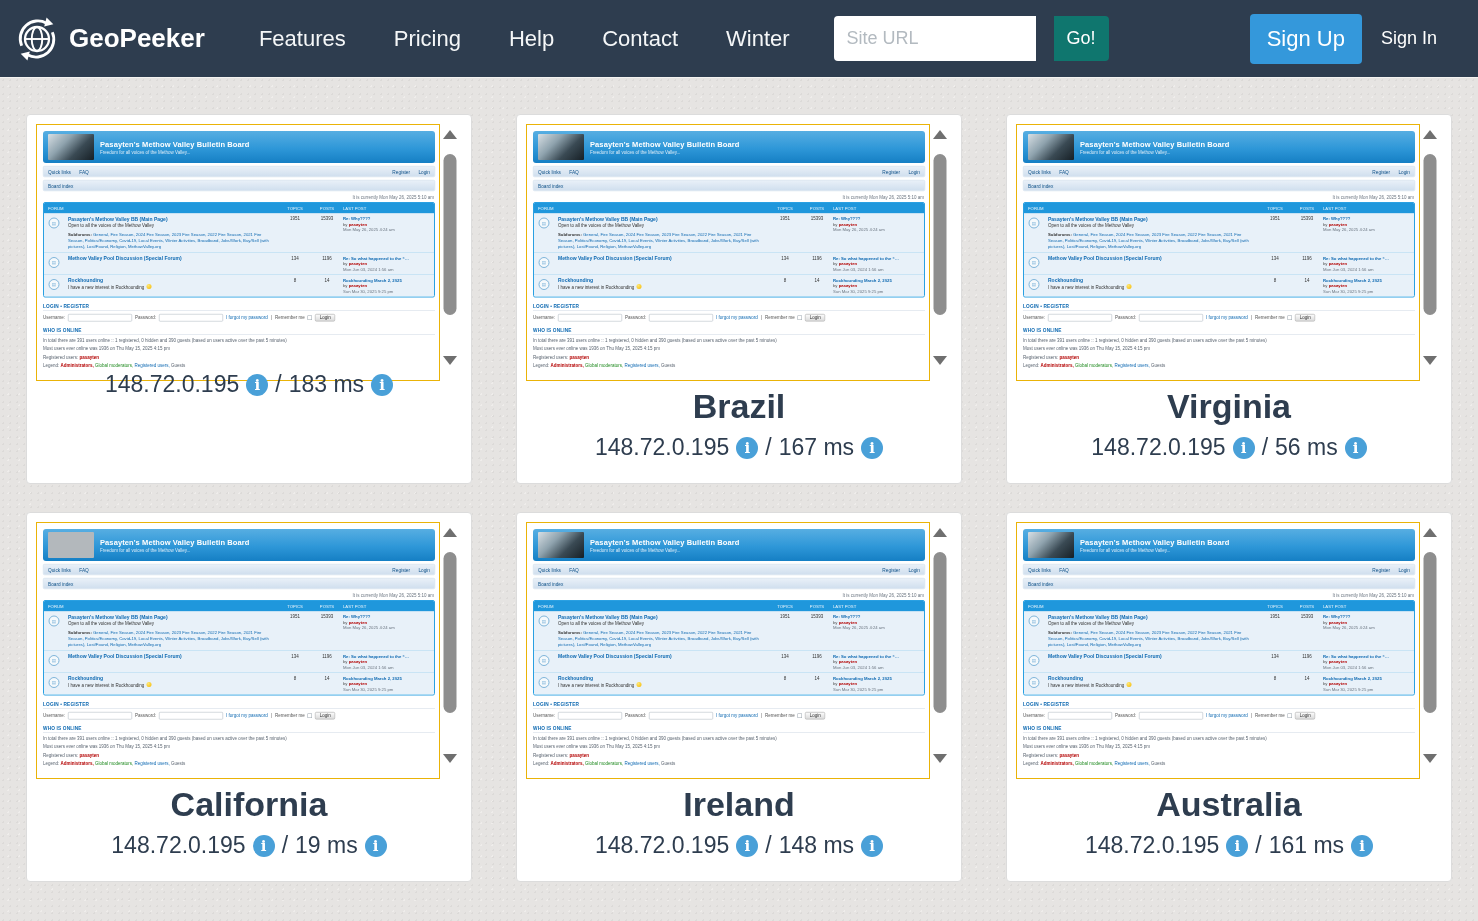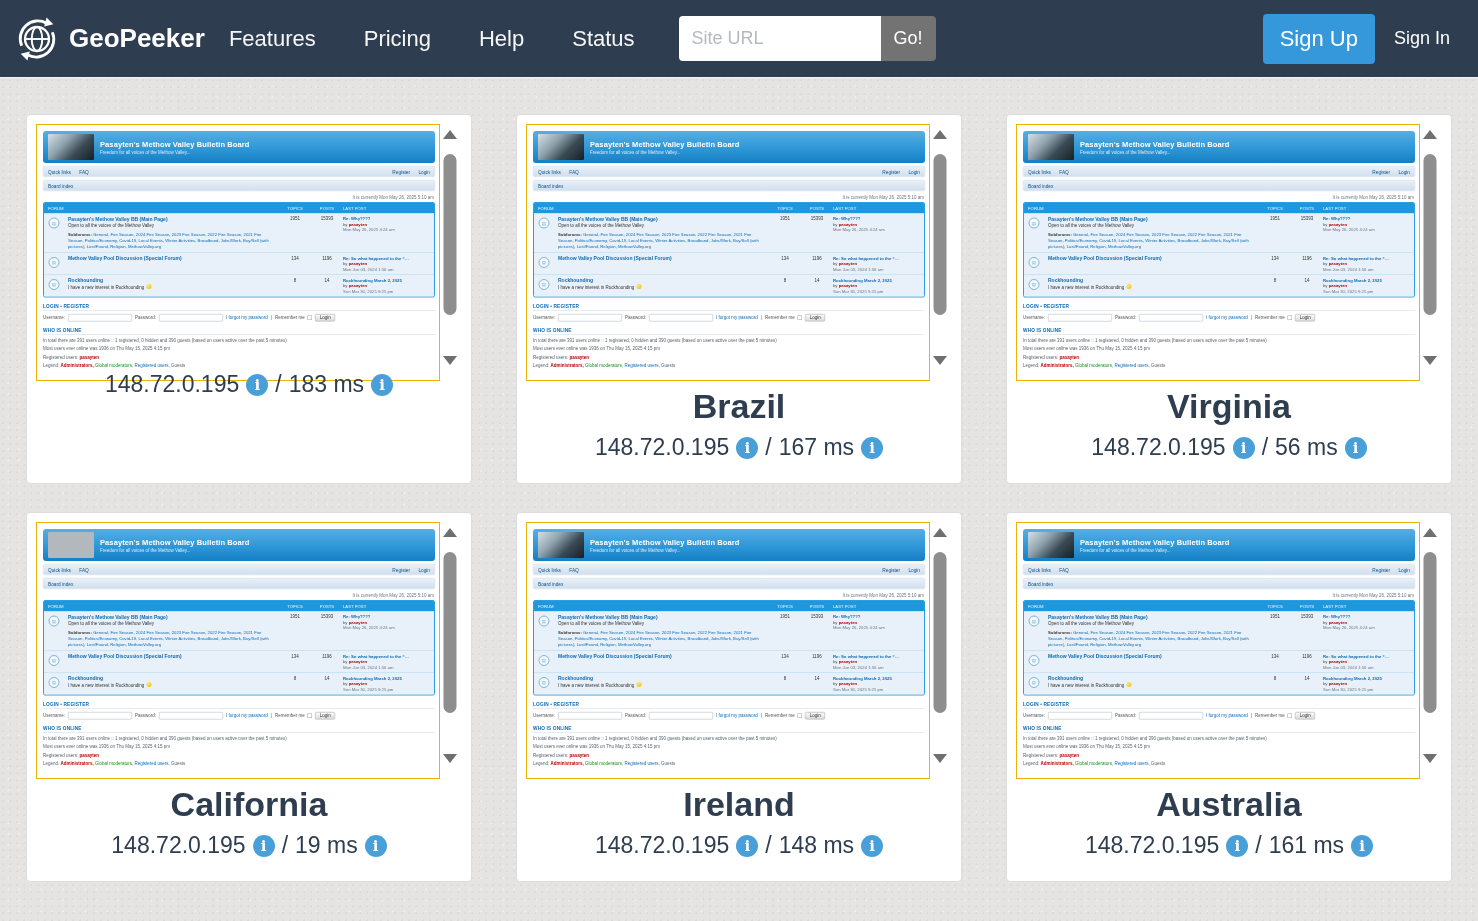"GeoPeeker" .brand { margin-right: none -> 30px }
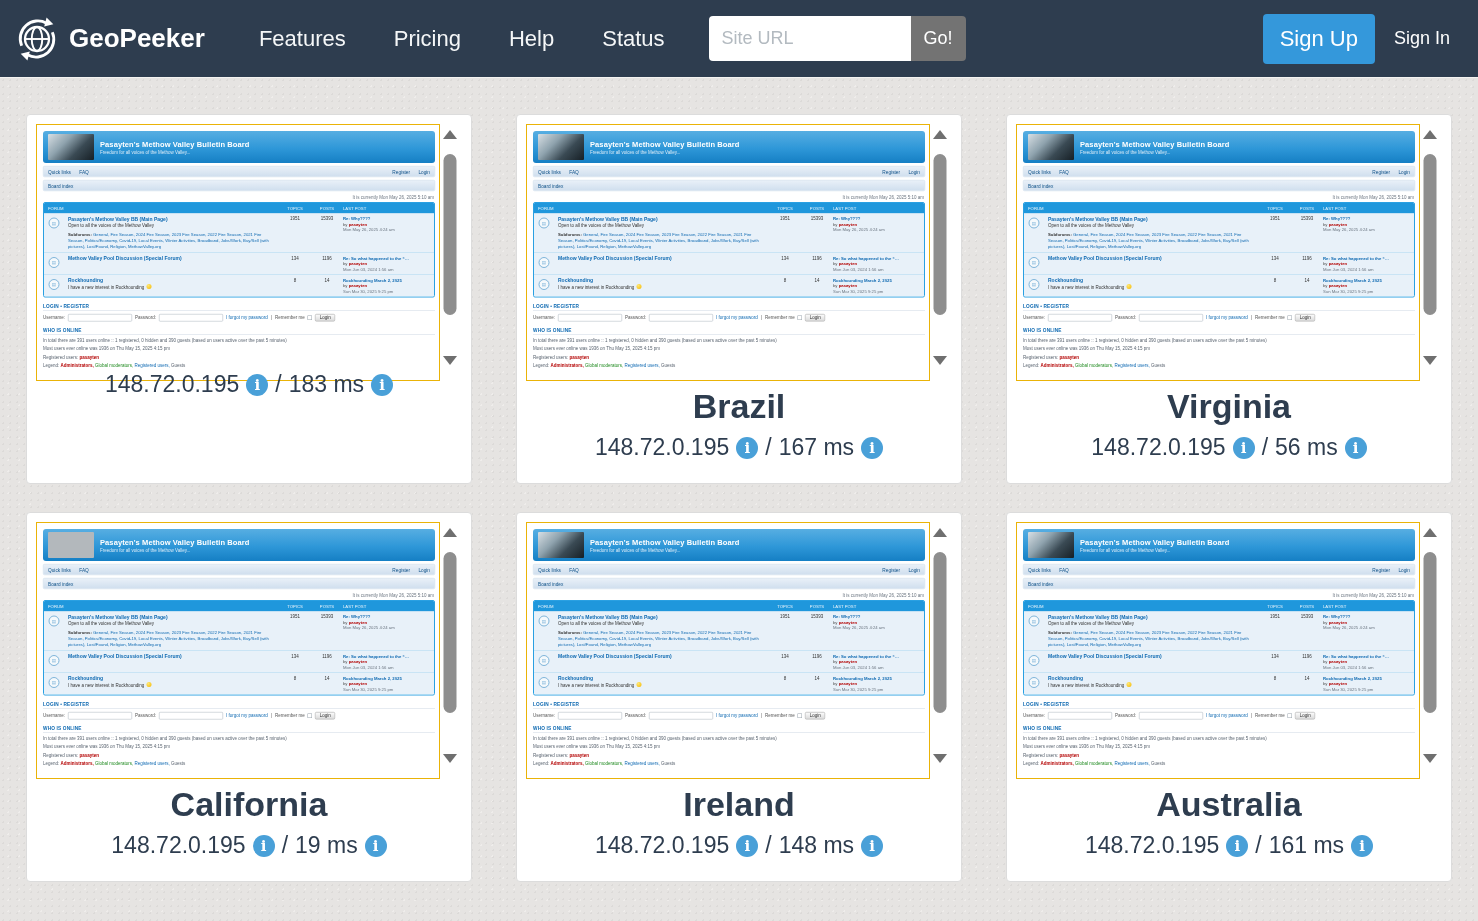"Contact" a { html: none -> <a>Contact</a> }
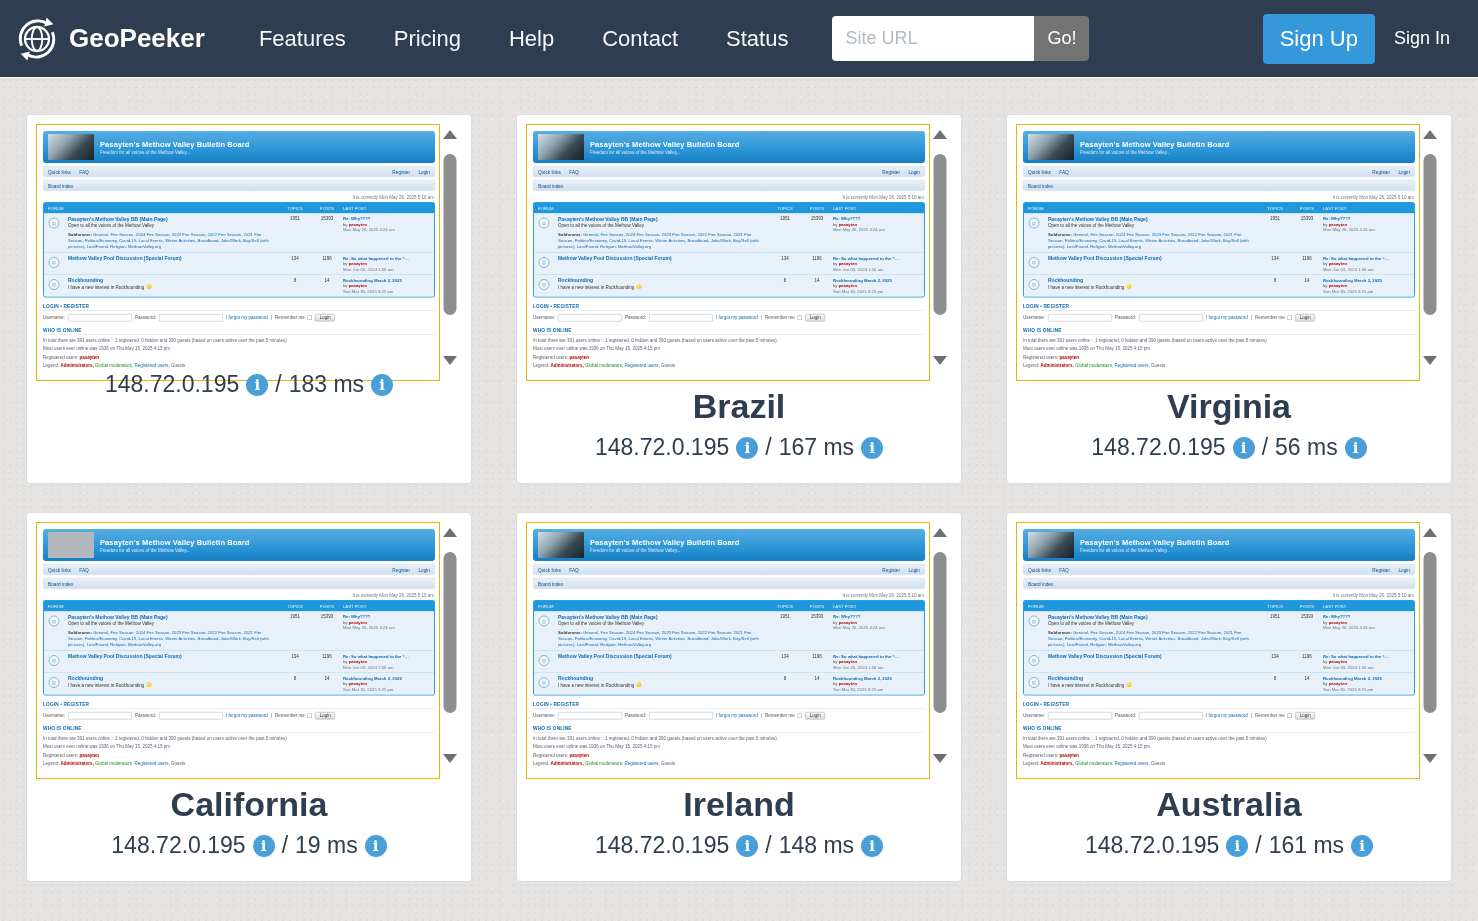"Status" a { text: Status -> Winter }
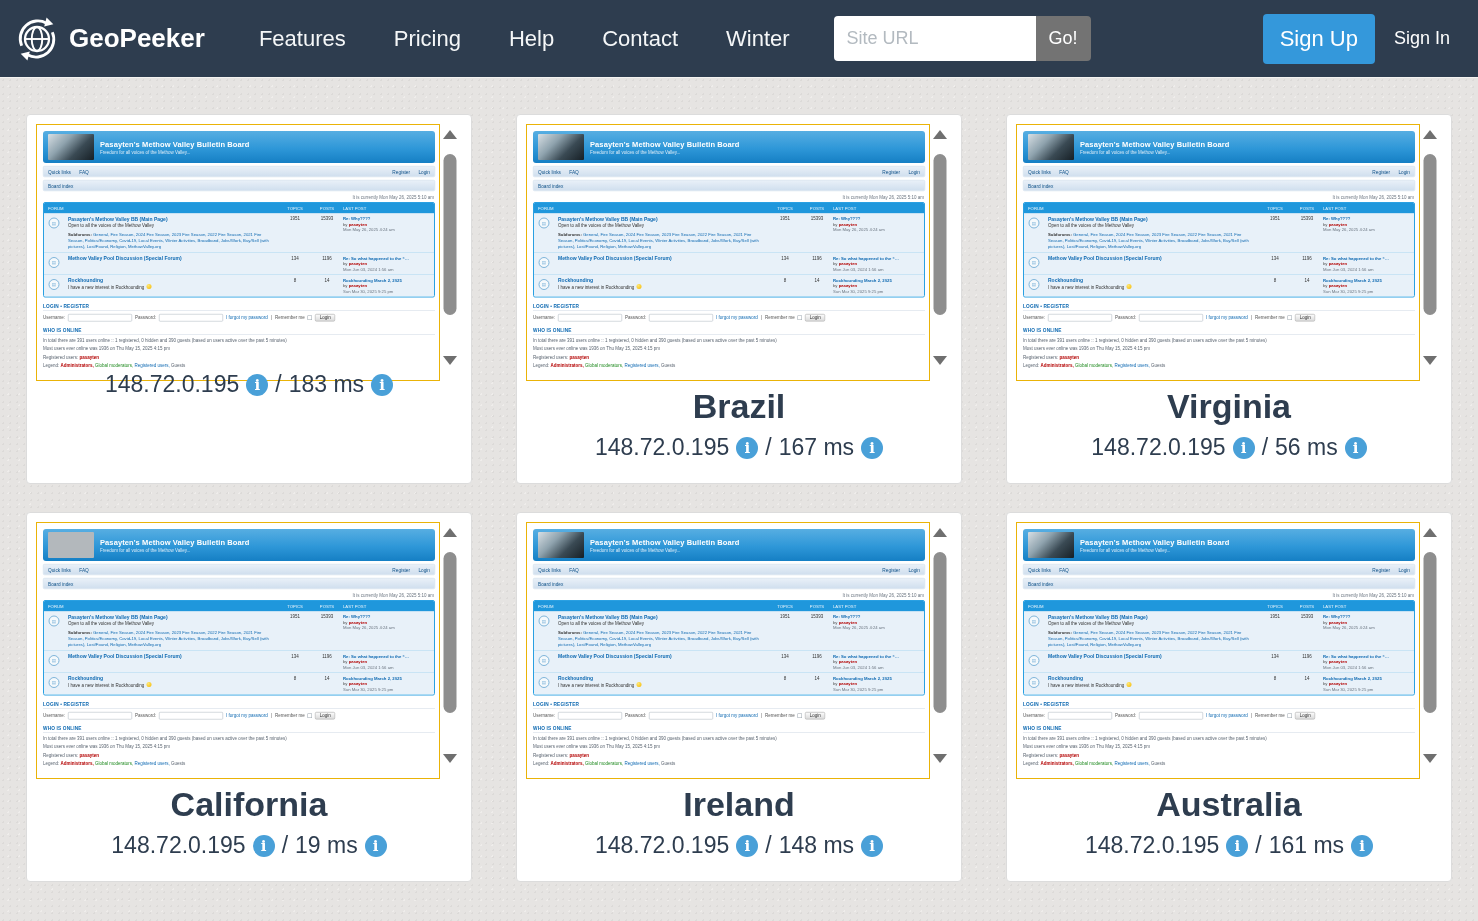"Site URL" .searchbox { gap: none -> 18px }
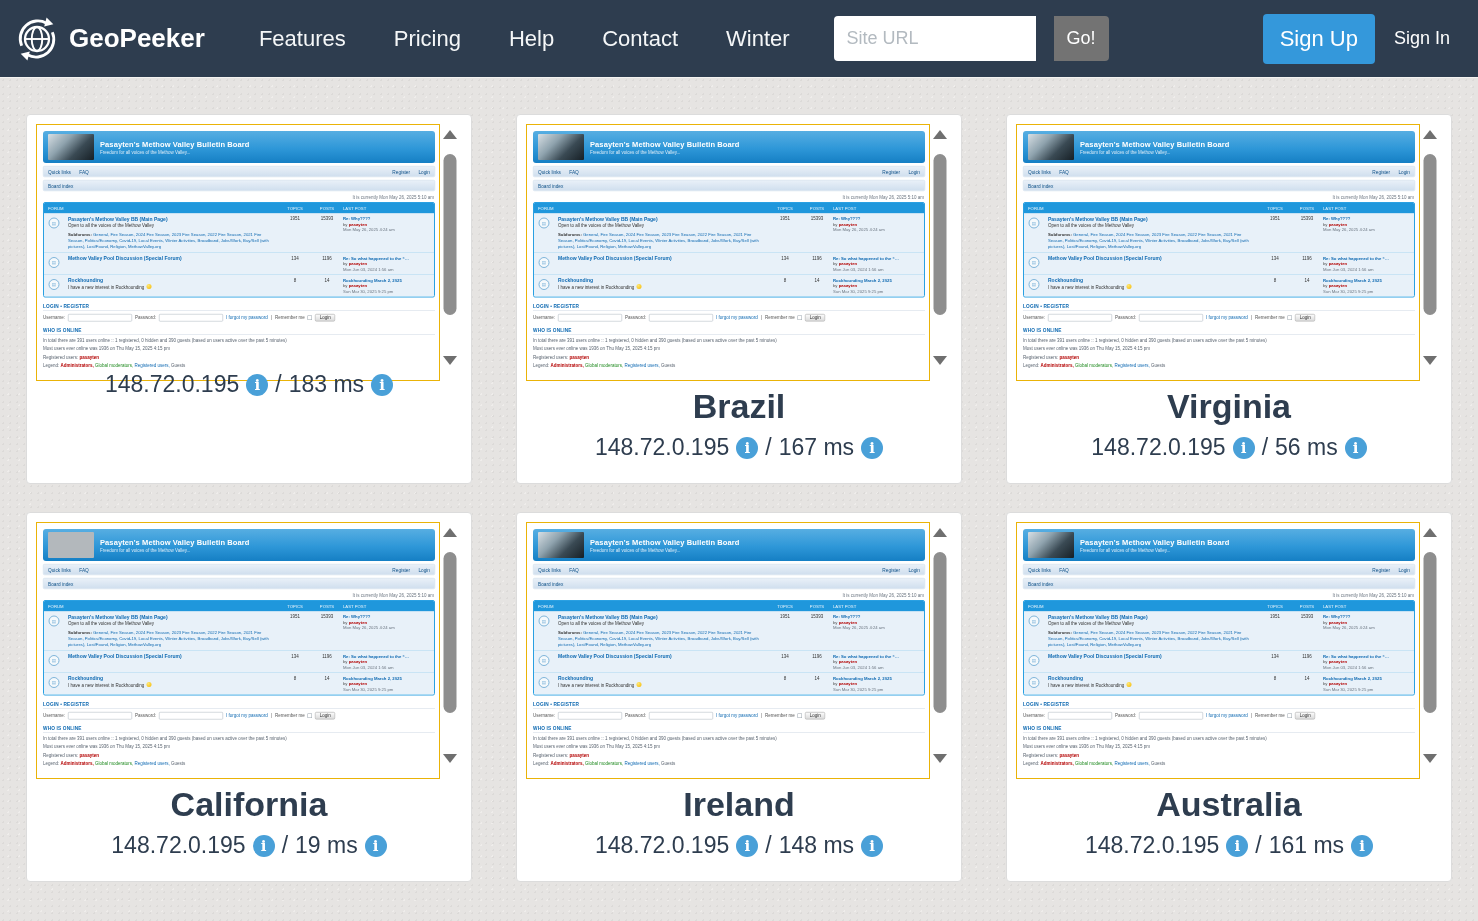"Go!" .go-btn { background: #737373 -> #0f766e }
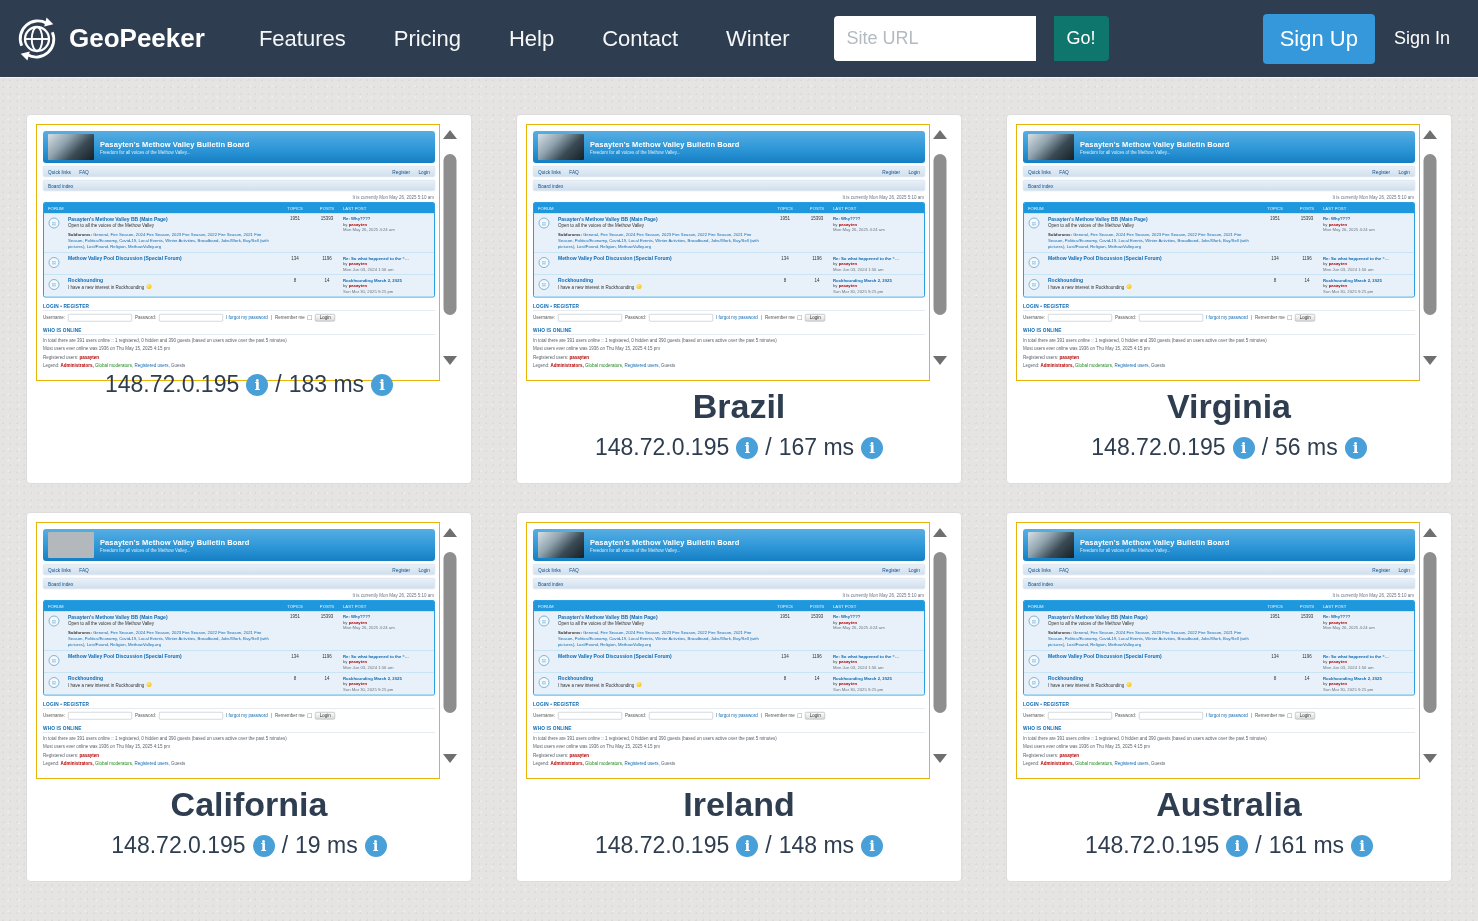"Sign In" .signin-link { margin-right: 14px -> 27px }
